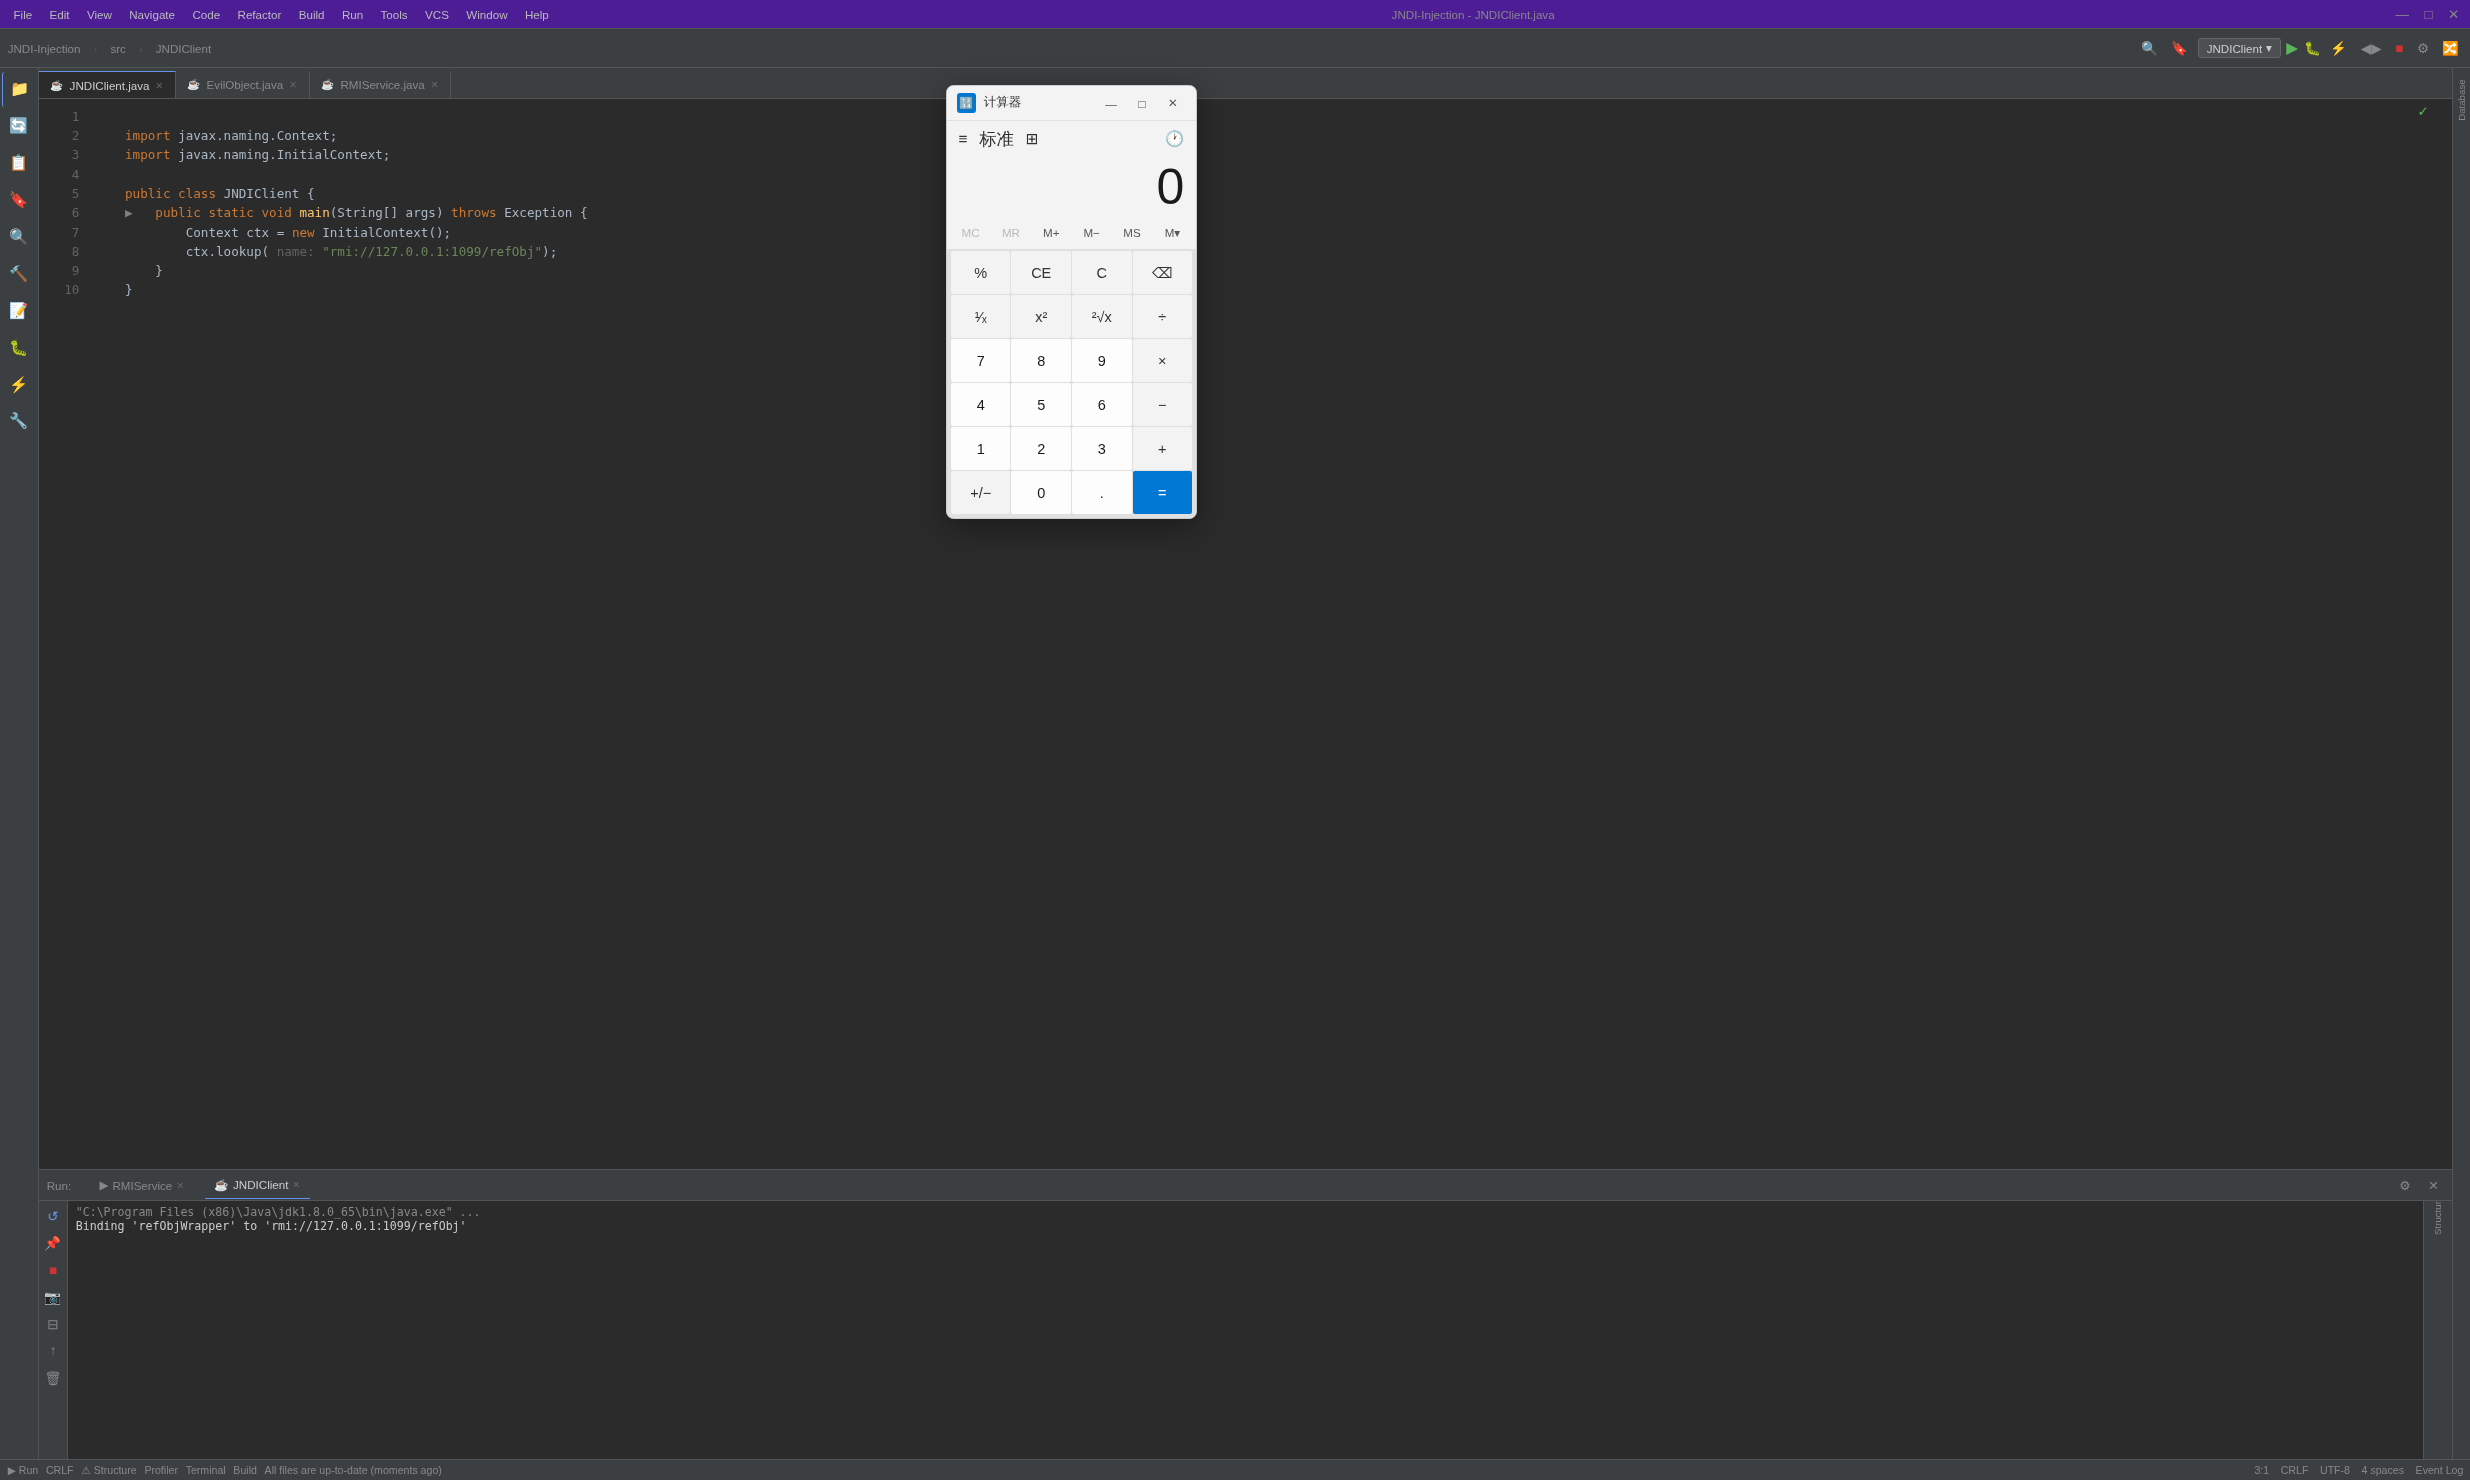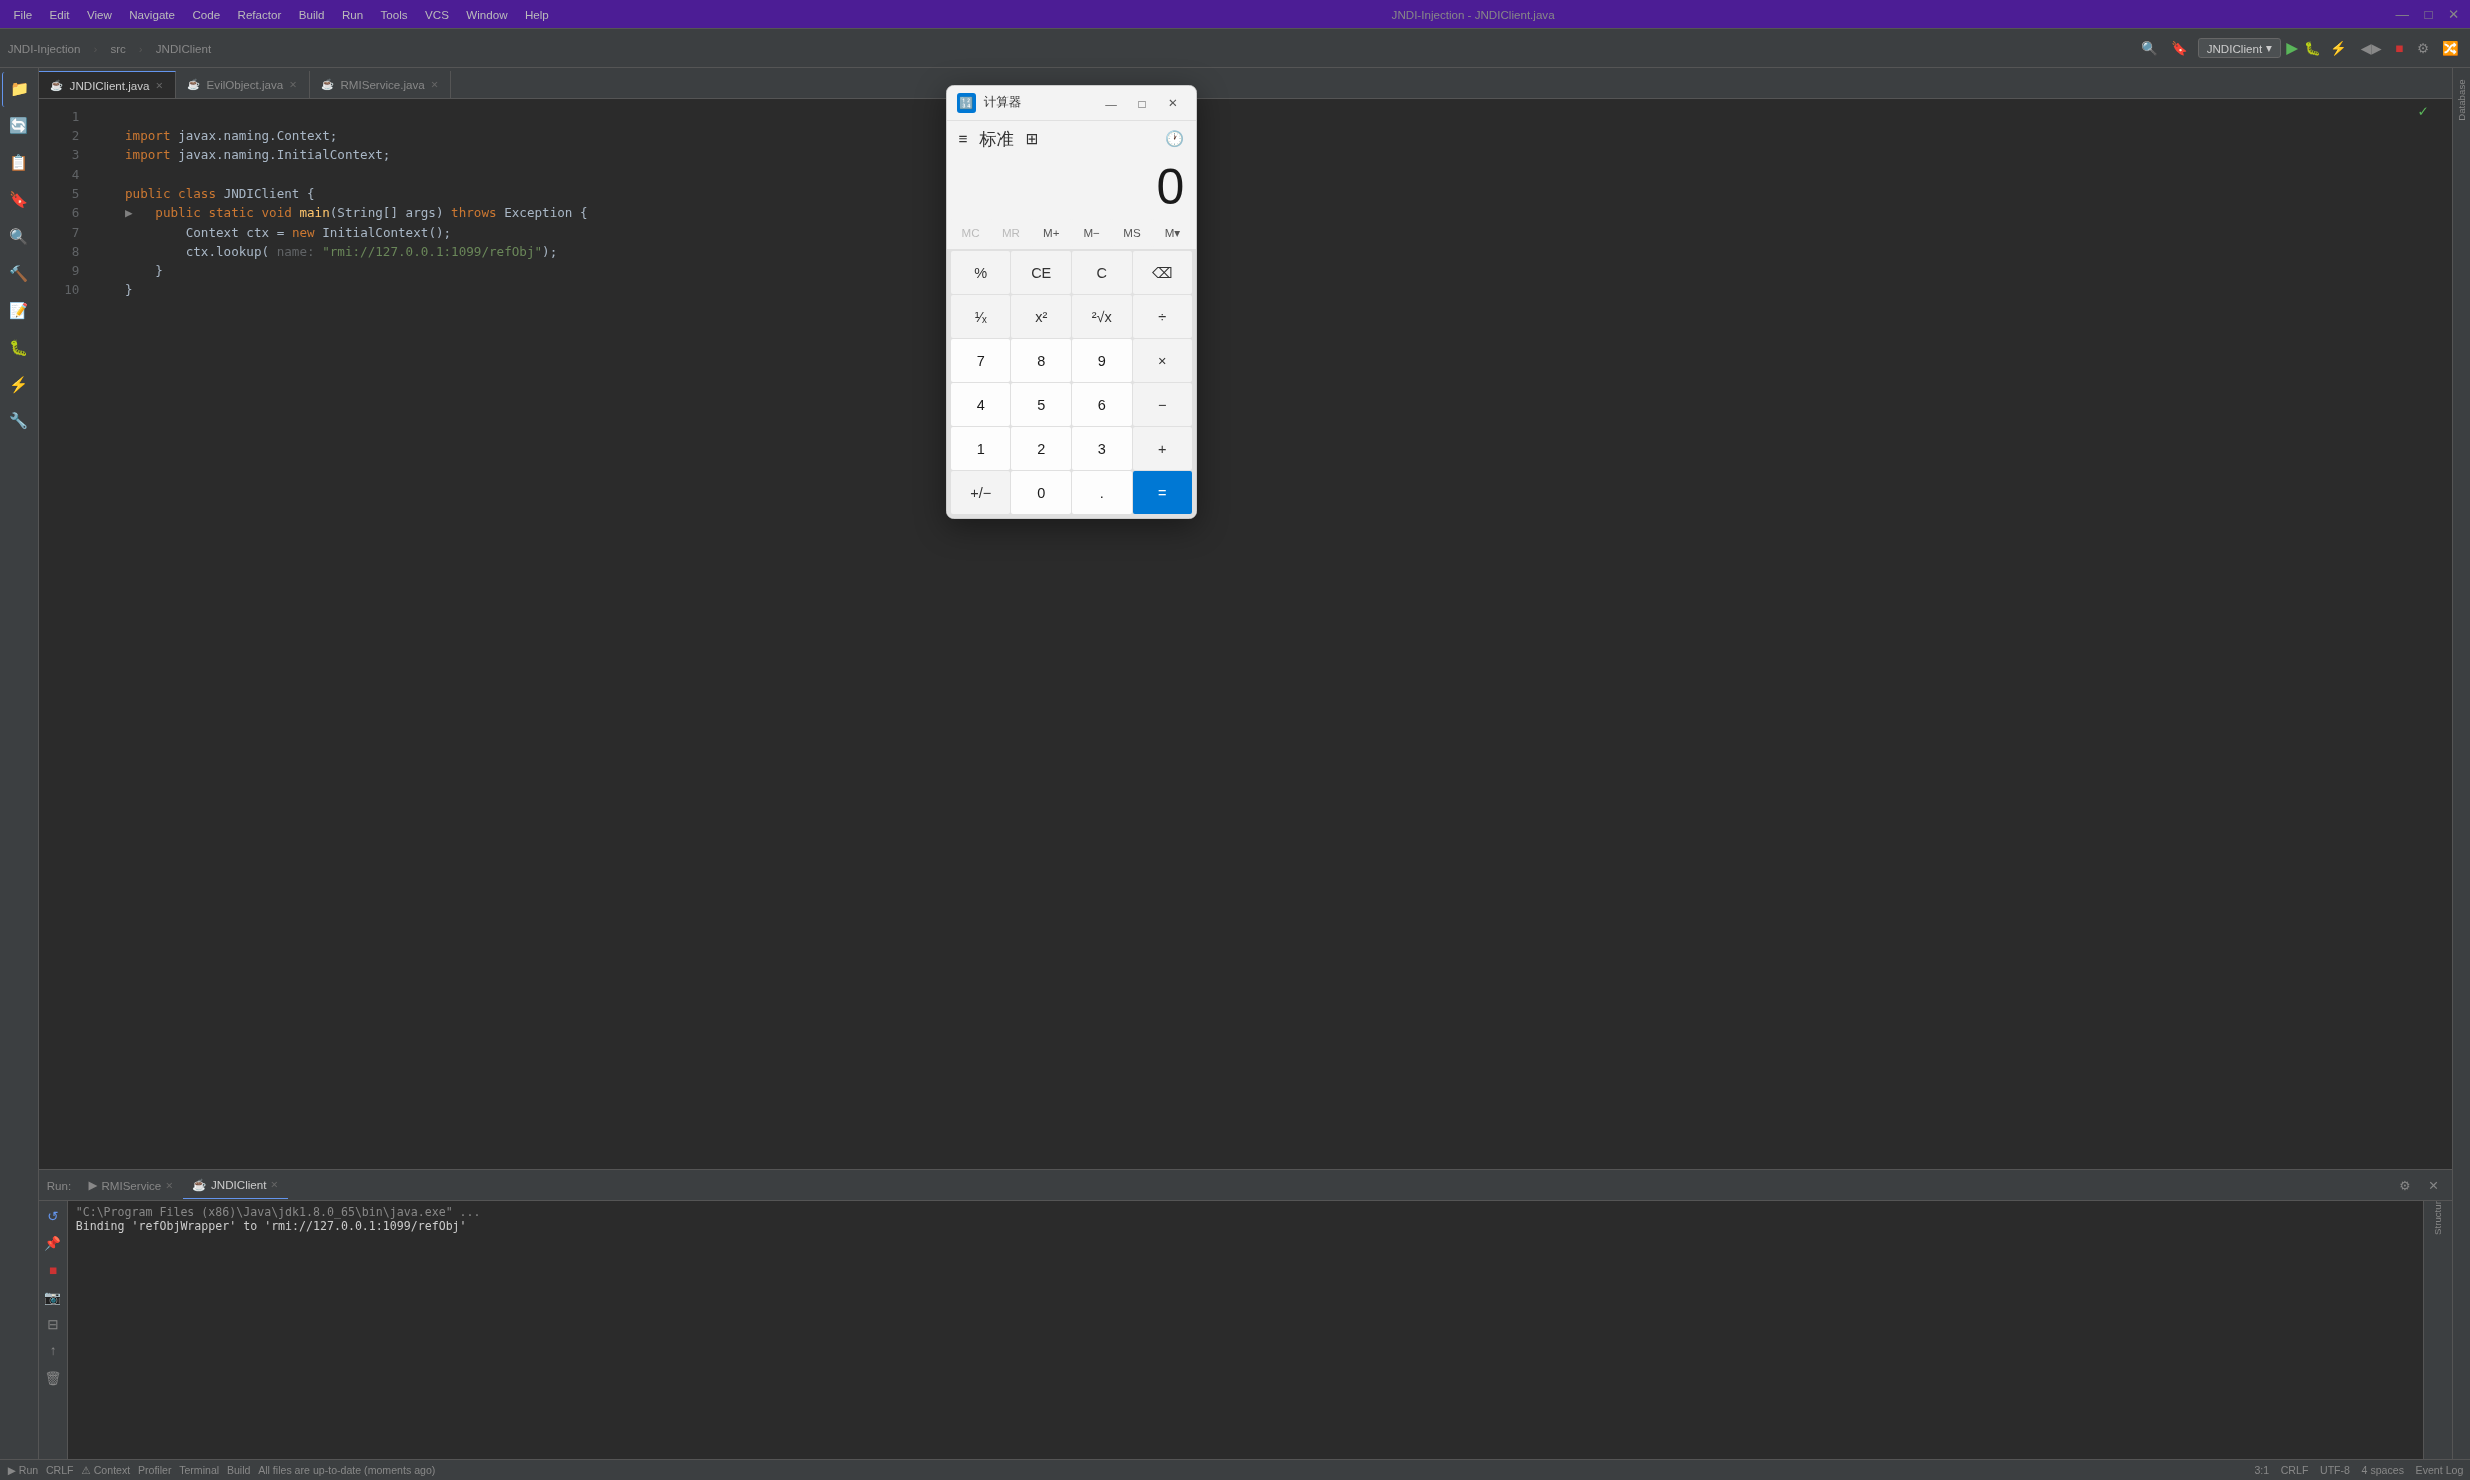"Run:" #run-panel-tabs { gap: 0 -> 11px }
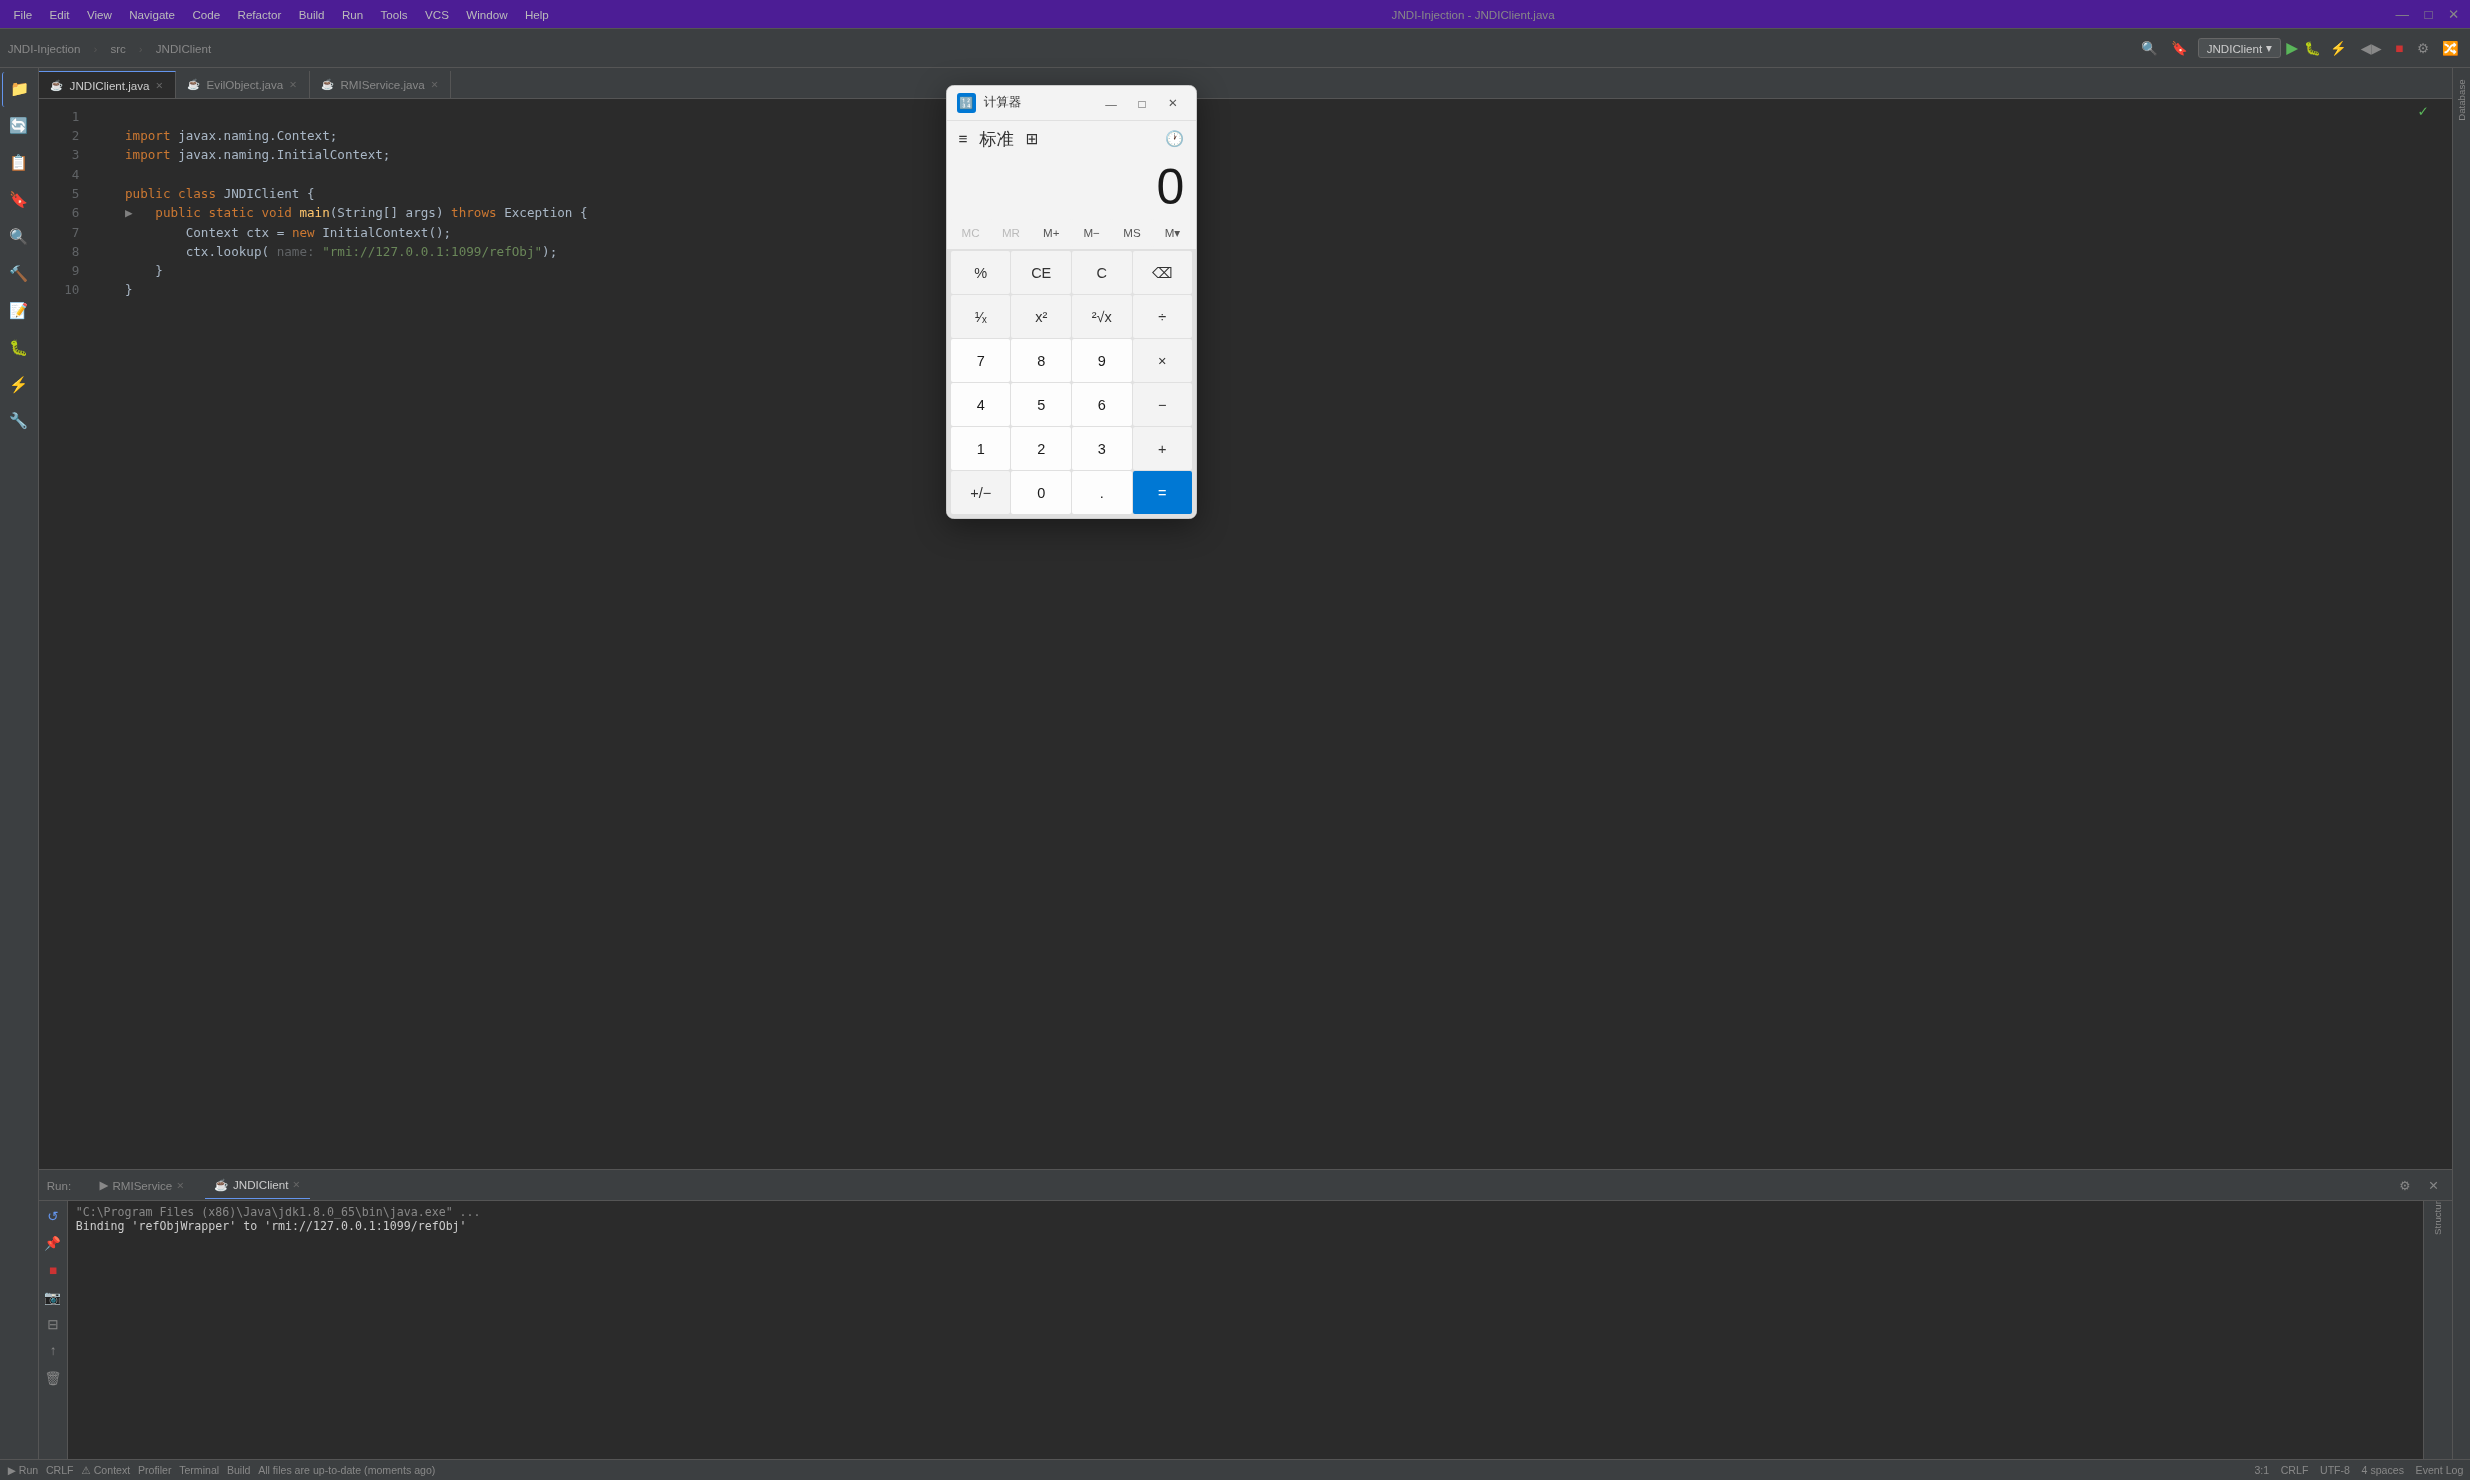"⚠ Context" span { text: Context -> Structure }
